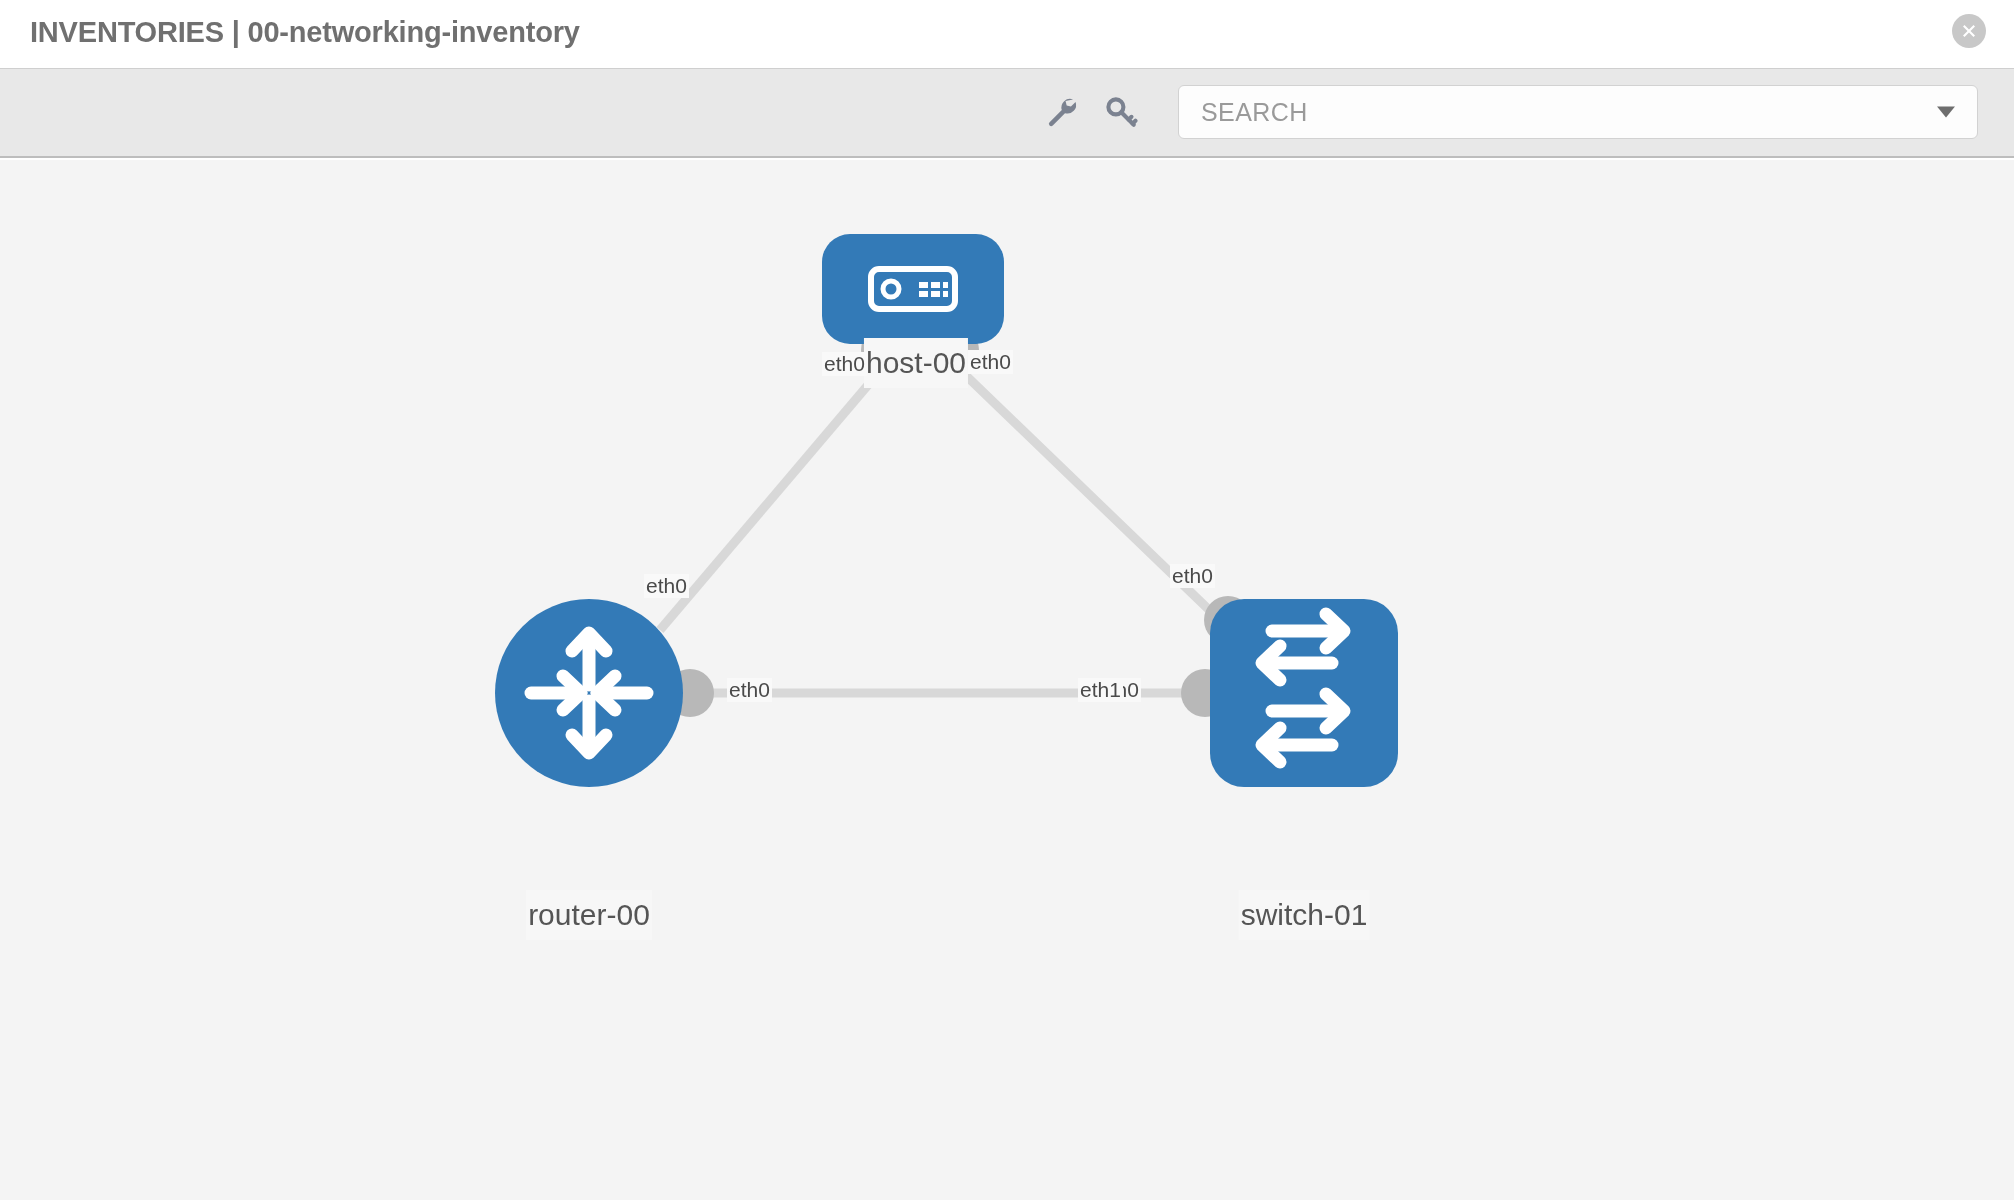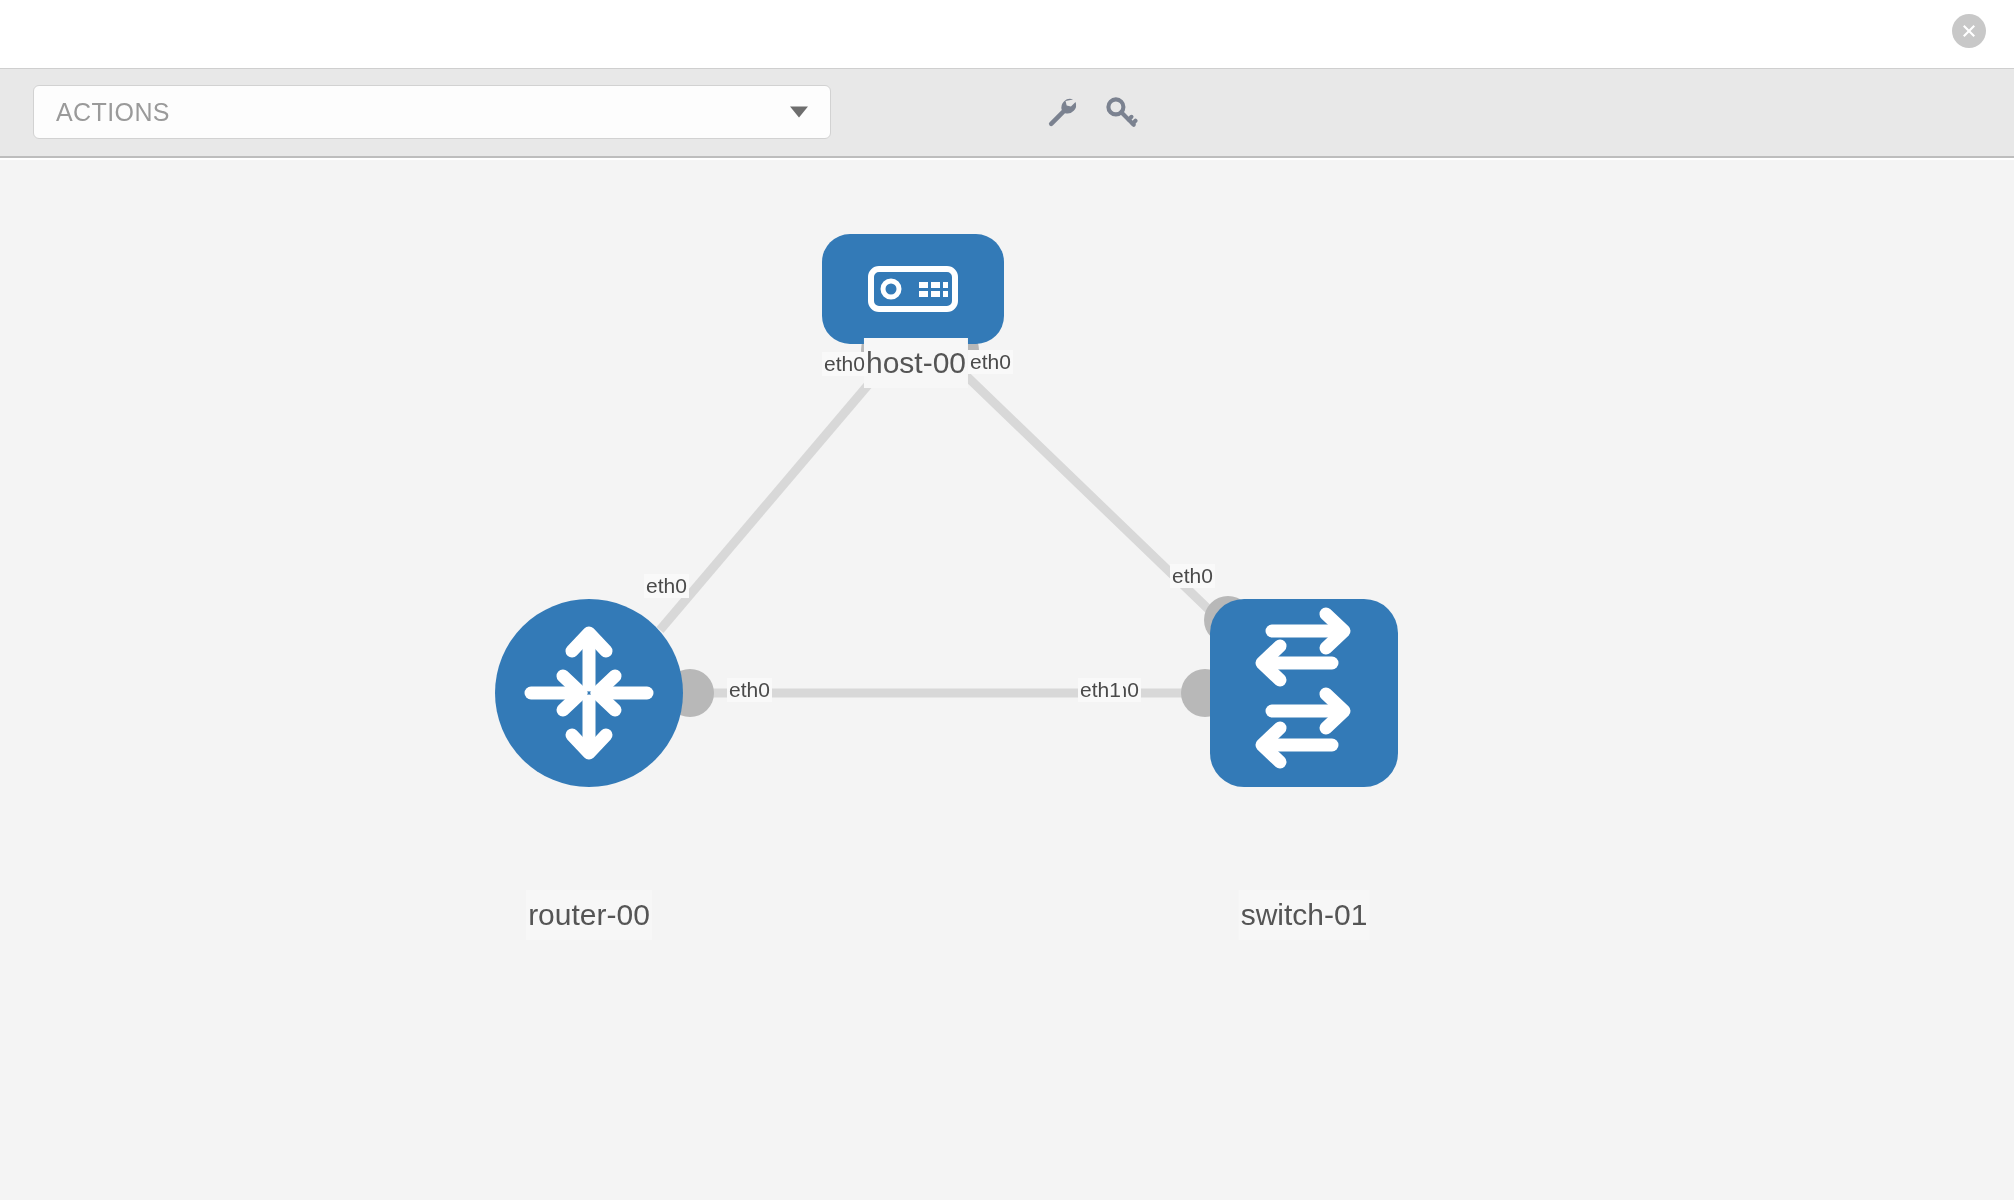"INVENTORIES | 00-networking-inventory" div.page-title { html: none -> <div>INVENTORIES | 00-networking-inventory</div> }
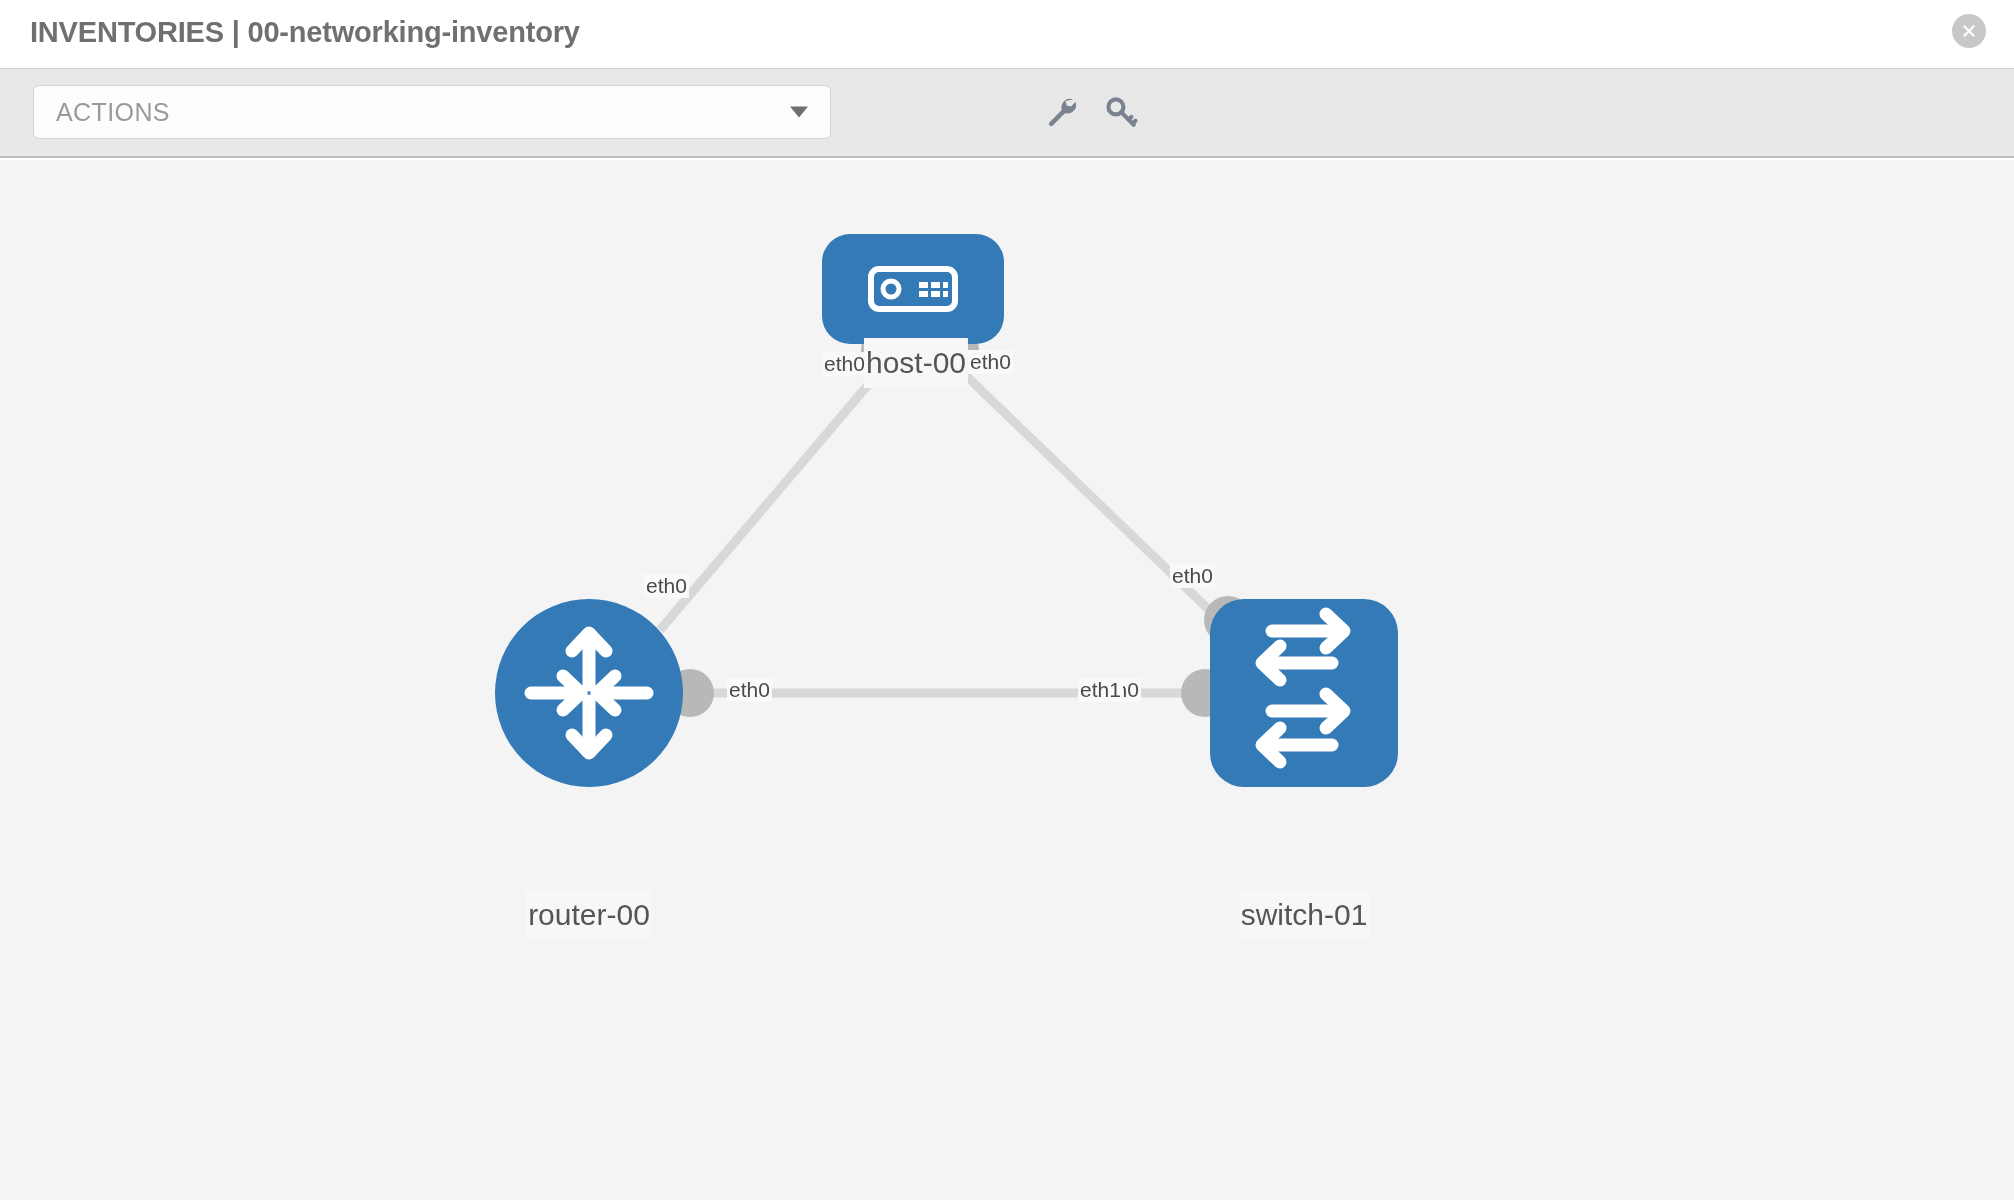"ACTIONS" div.actions-select { html: <div> <span>ACTIONS</span> <span></span> </div> -> none }
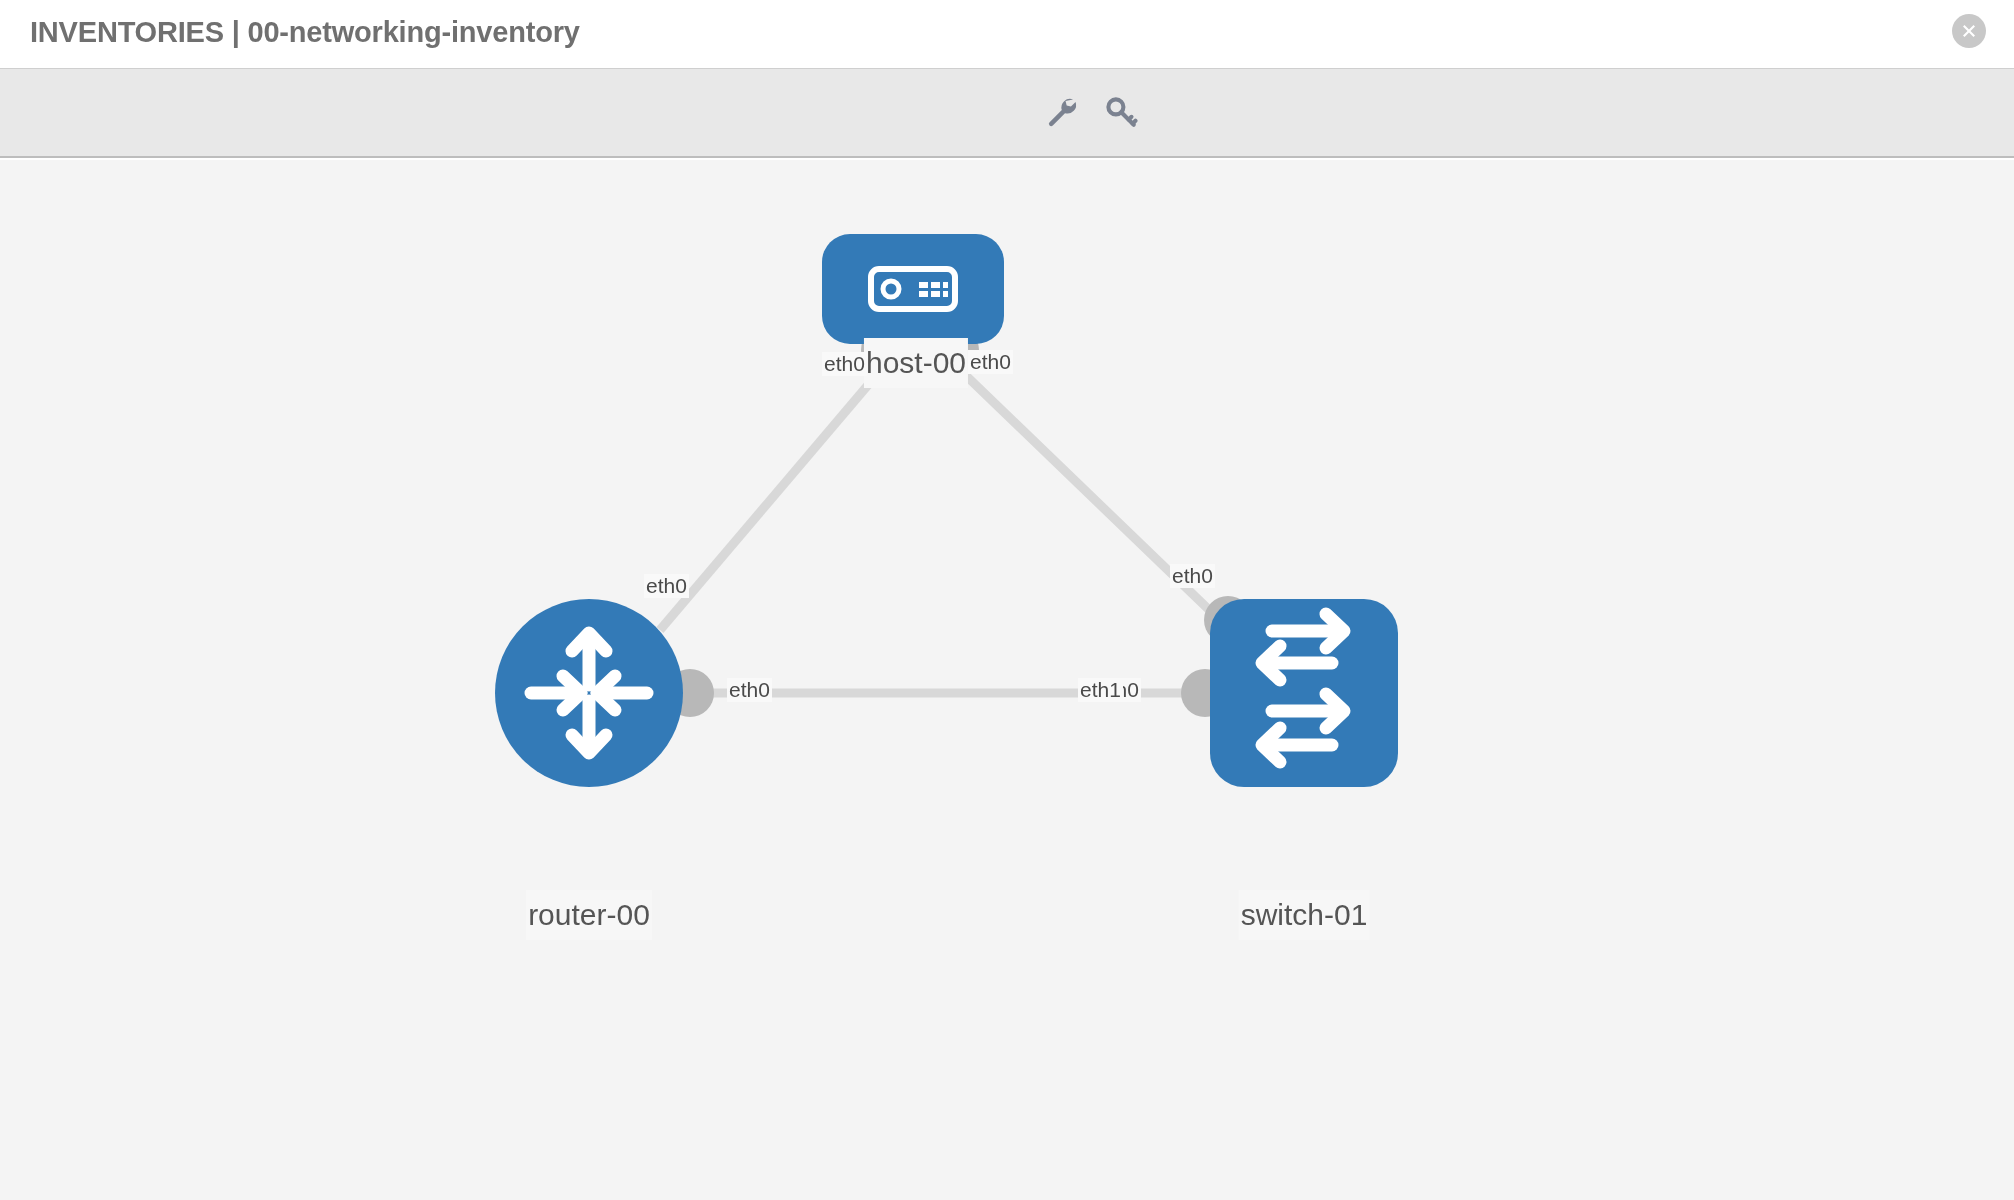"SEARCH" div.search-box { html: none -> <div> <span>SEARCH</span> <span></span> </div> }
